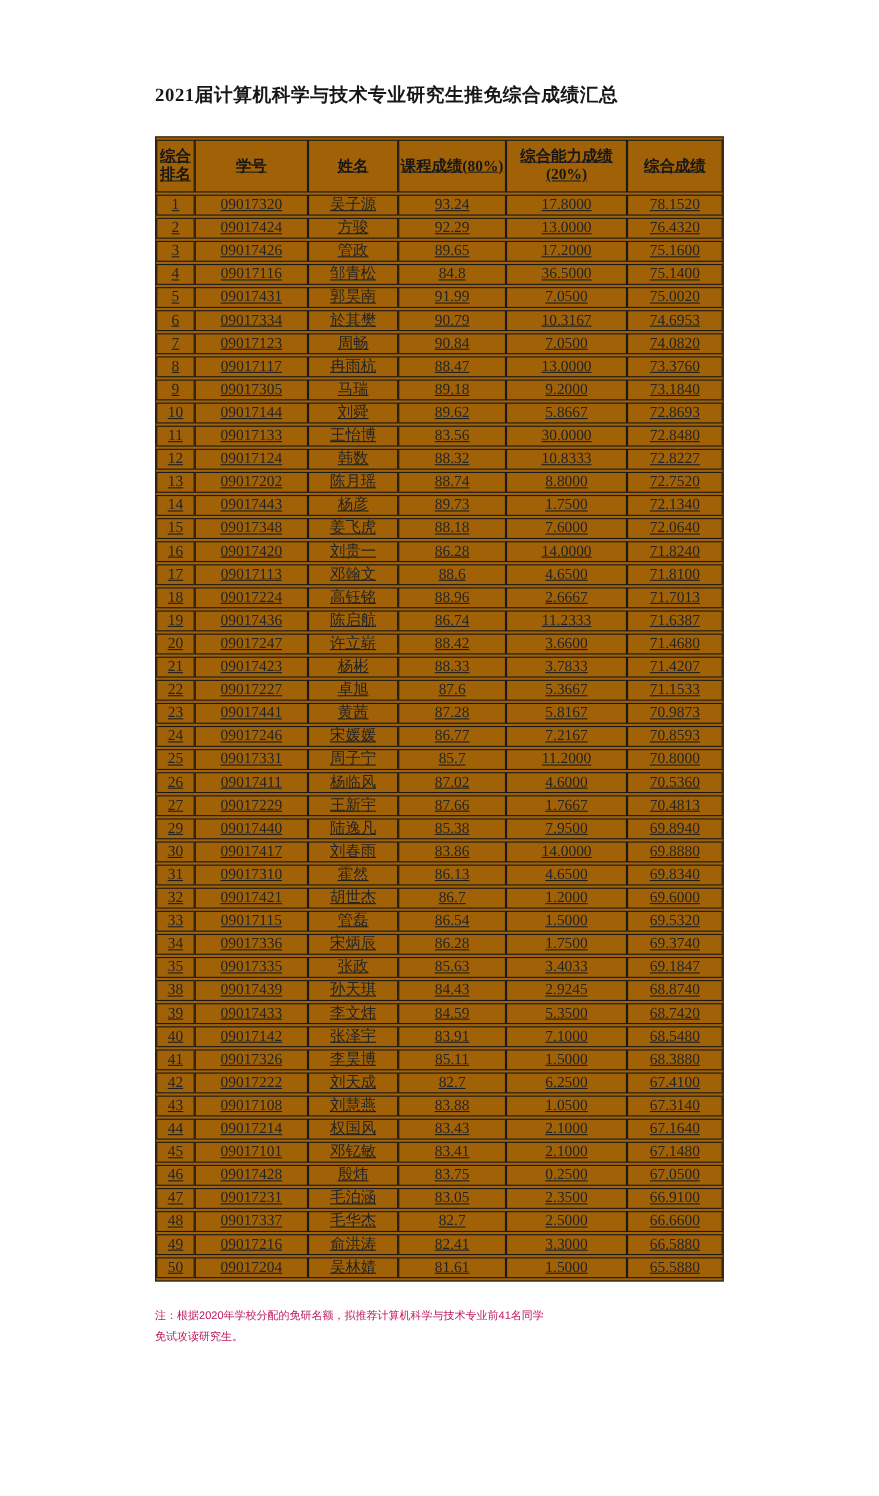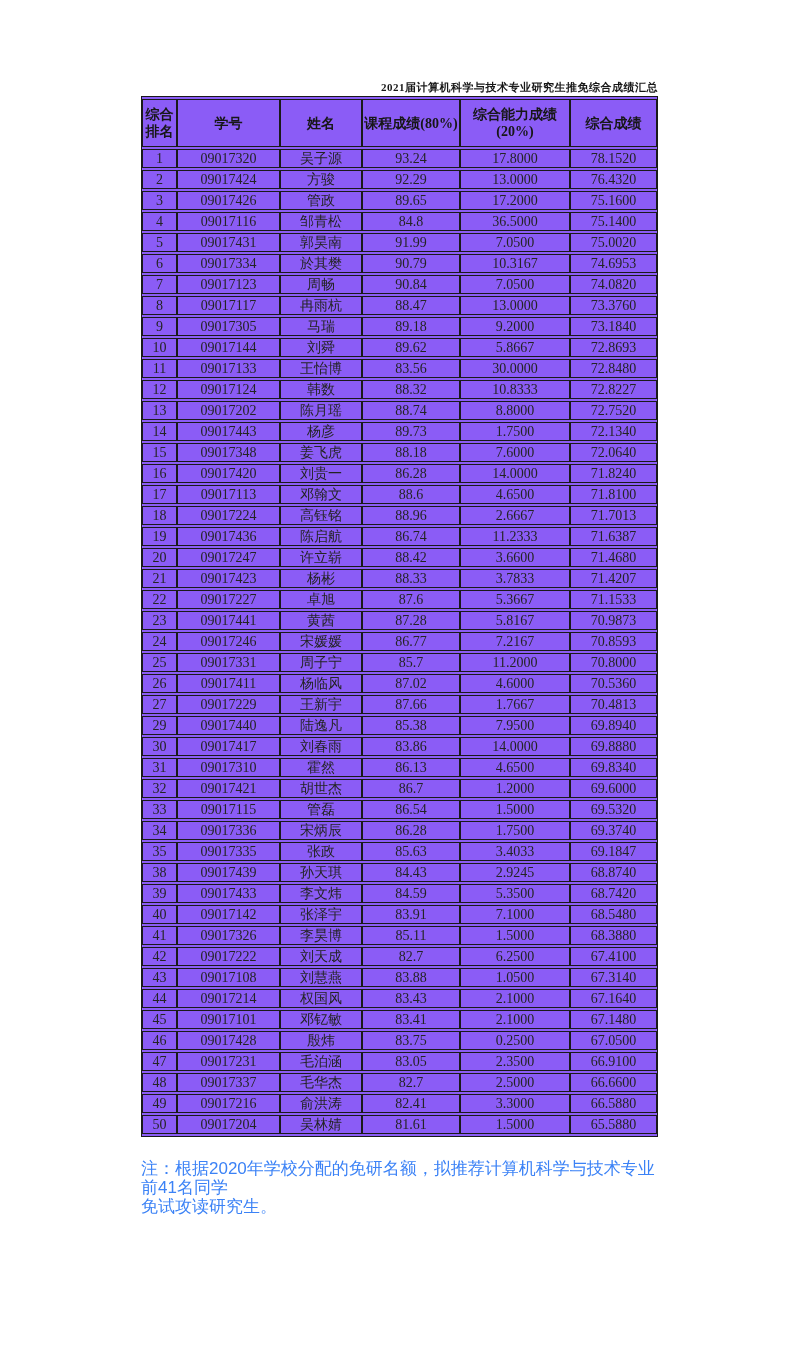"2021届计算机科学与技术专业研究生推免综合成绩汇总" .doc-title { font-size: 11px -> 17px; text-align: right -> left }
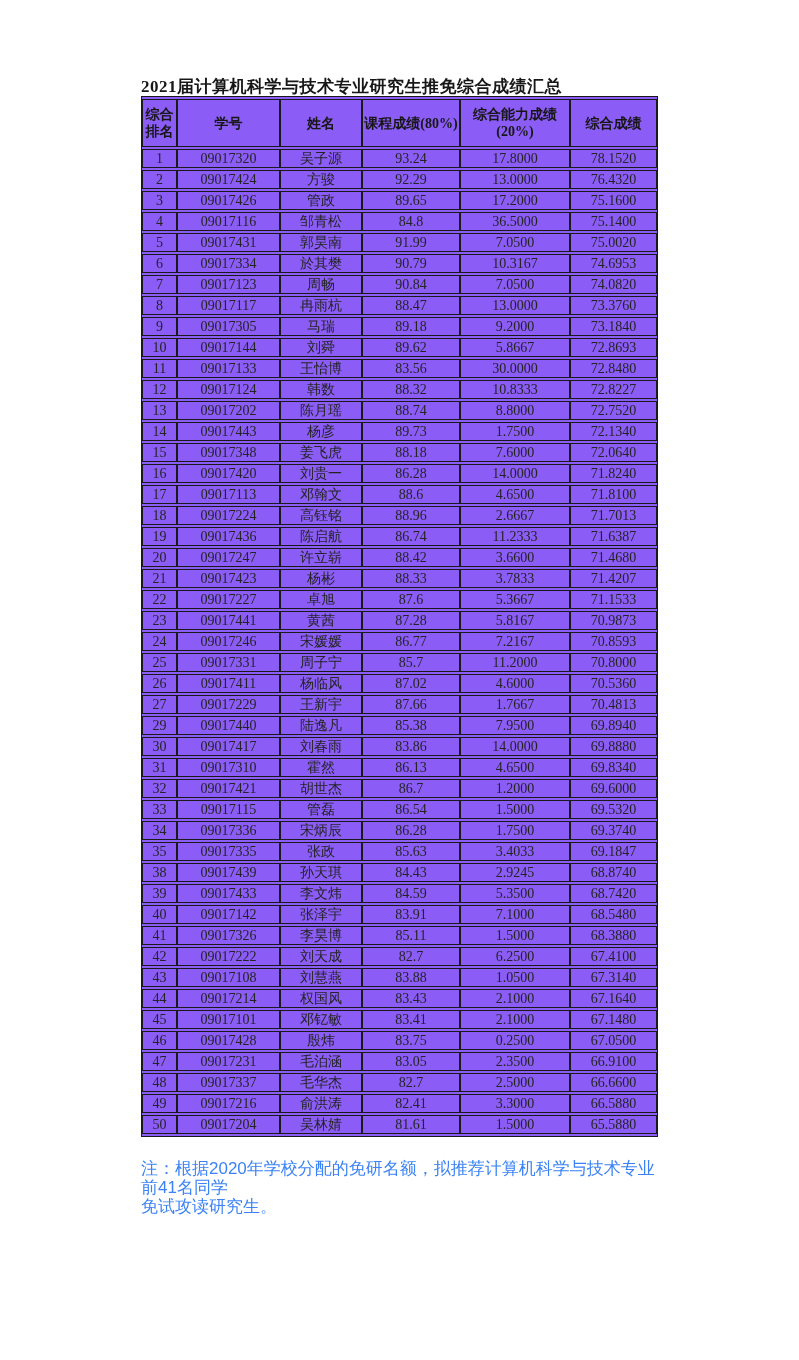"综合" table.score-table { background: #8b5cf6 -> #a16207; margin-top: 0 -> 28px; text-decoration: none -> underline }
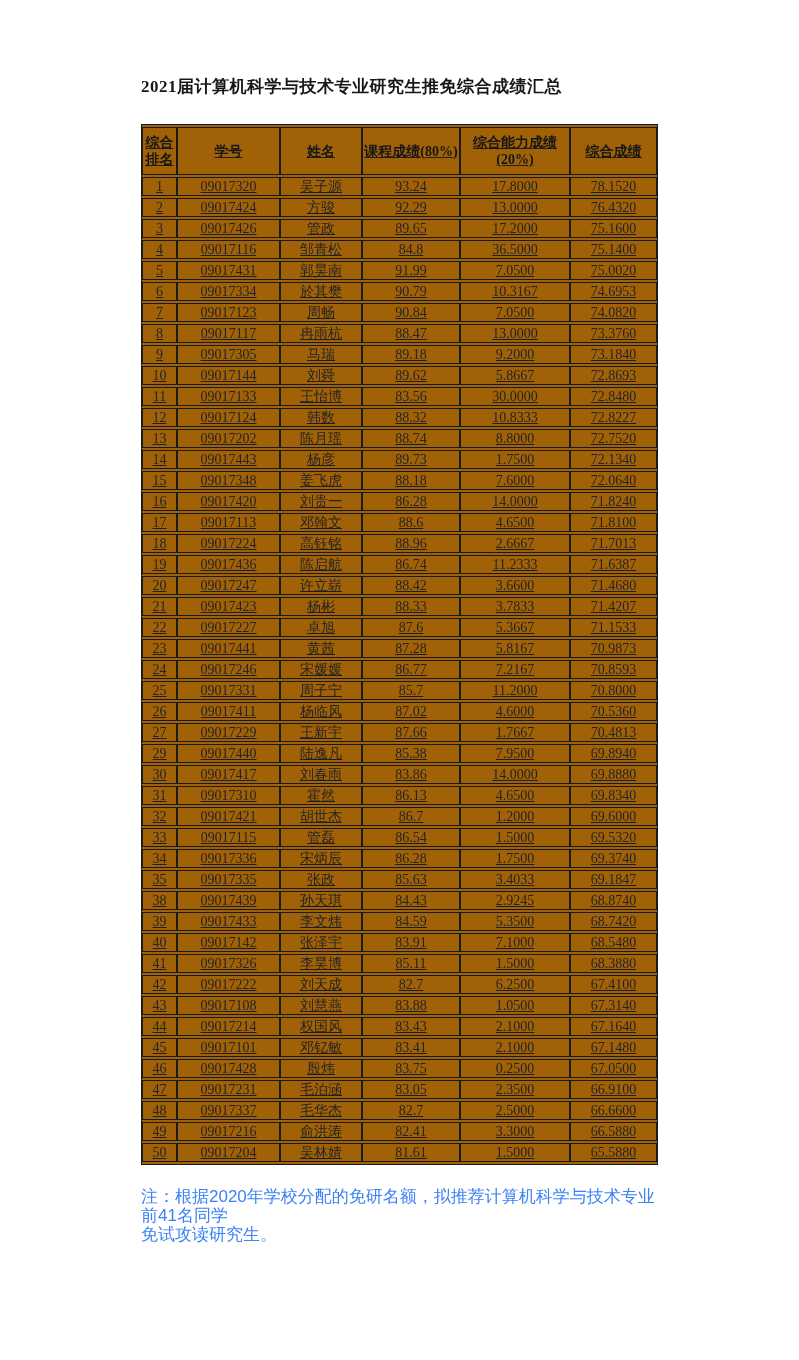"注：根据2020年学校分配的免研名额，拟推荐计算机科学与技术专业前41名同学" .doc-note { color: #3b82f6 -> #be185d; font-size: 17px -> 10px }
